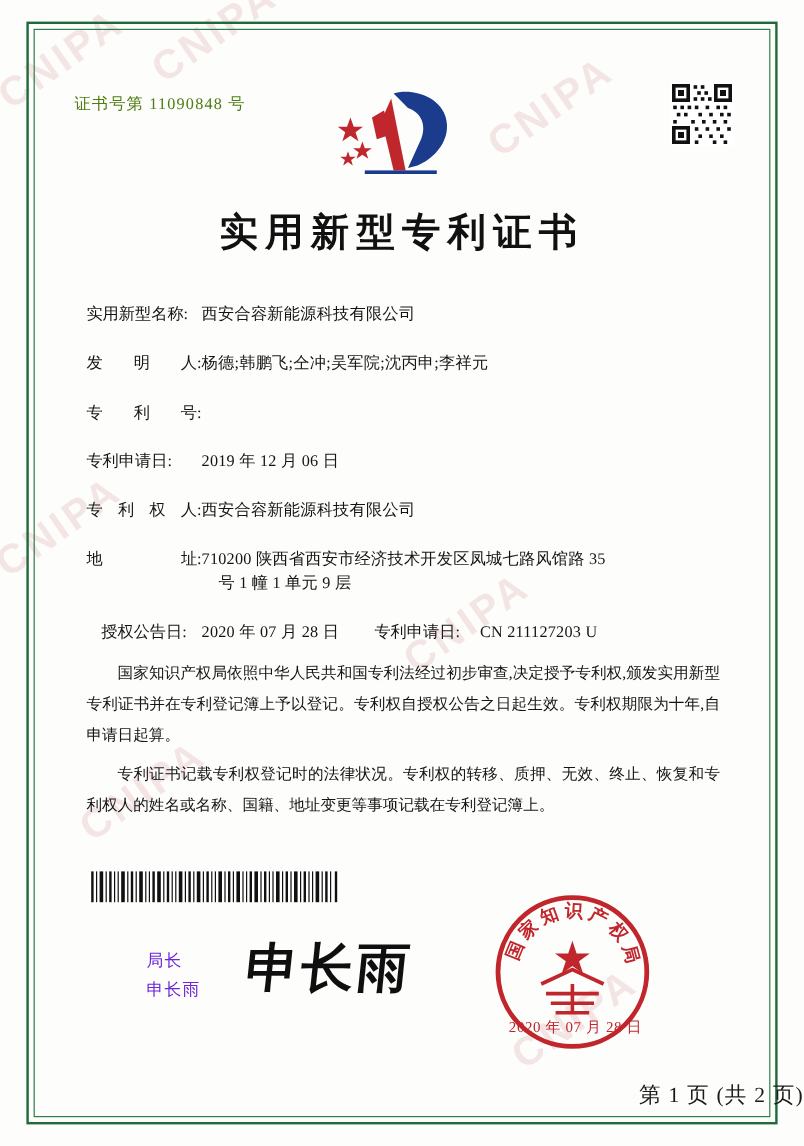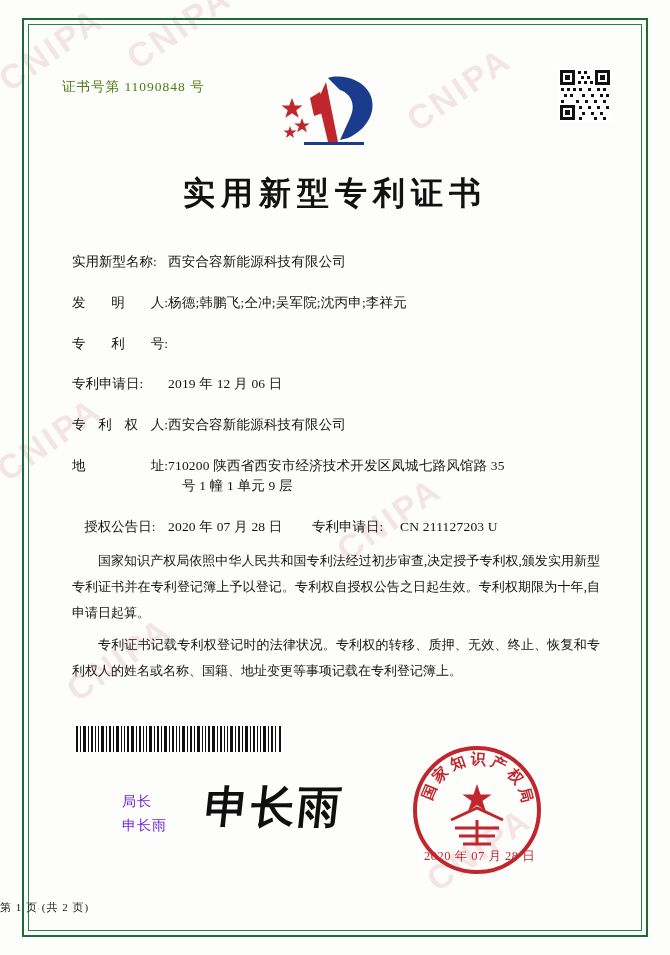"第 1 页 (共 2" .footer { font-size: 11px -> 18px; text-align: left -> right }
